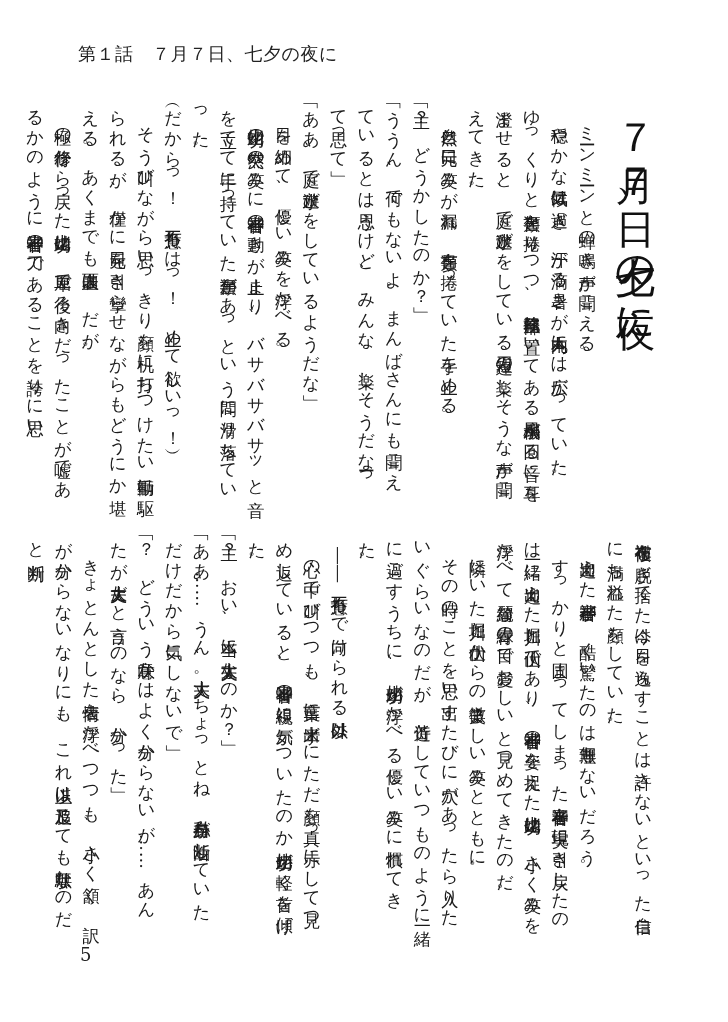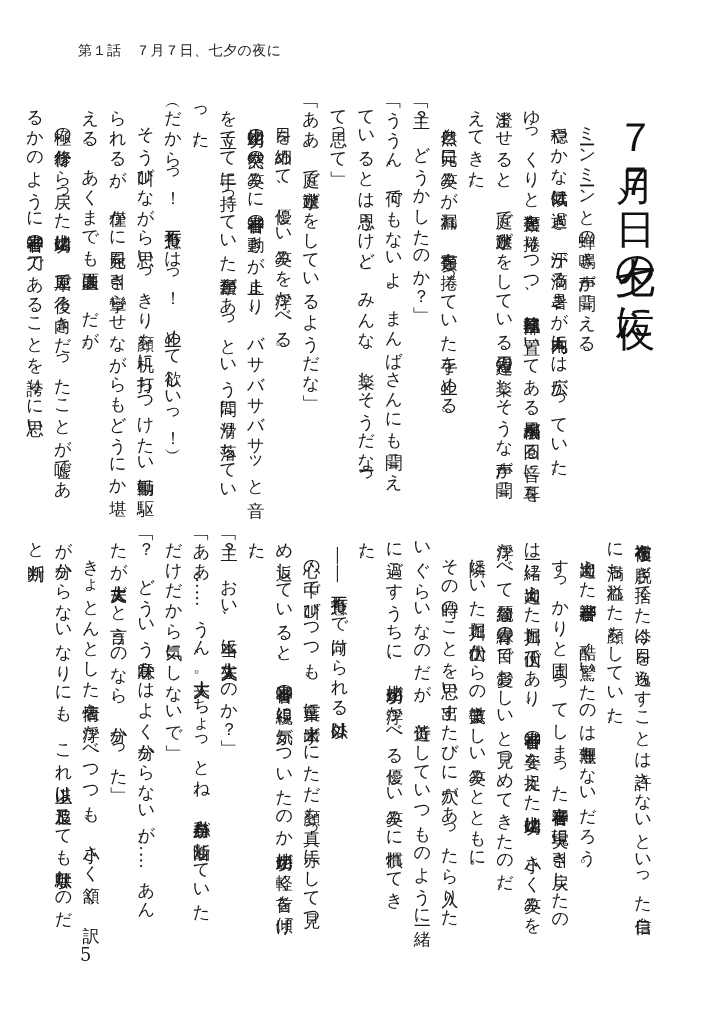"第１話 ７月７日、七夕の夜に" .running-header { font-size: 14px -> 18px }
